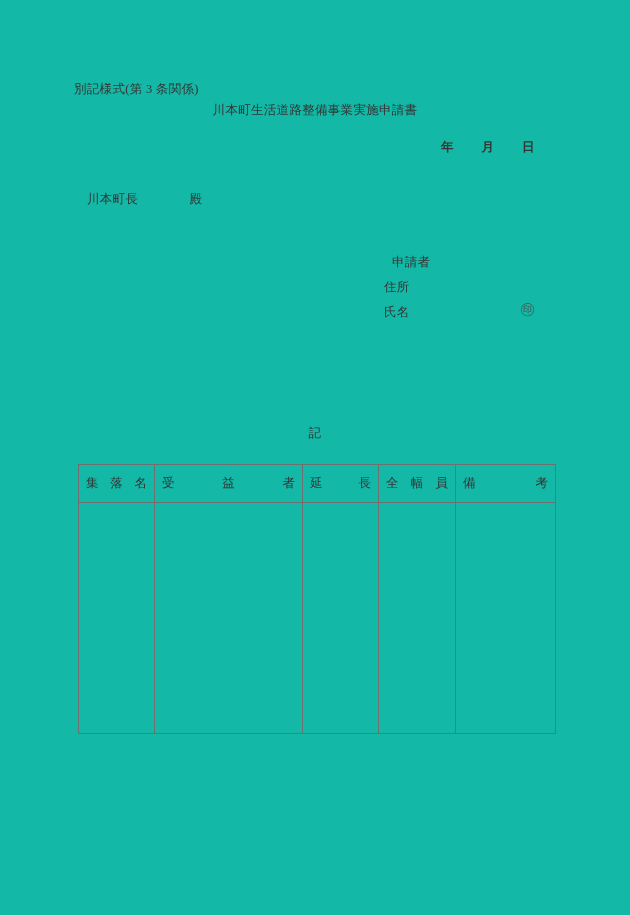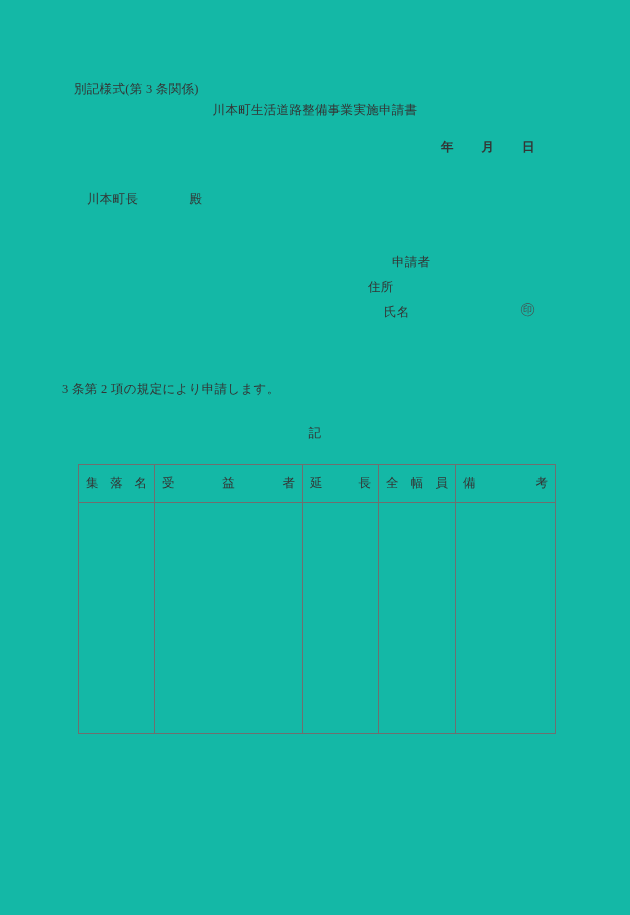"住所" .address-label { left: 368px -> 384px }
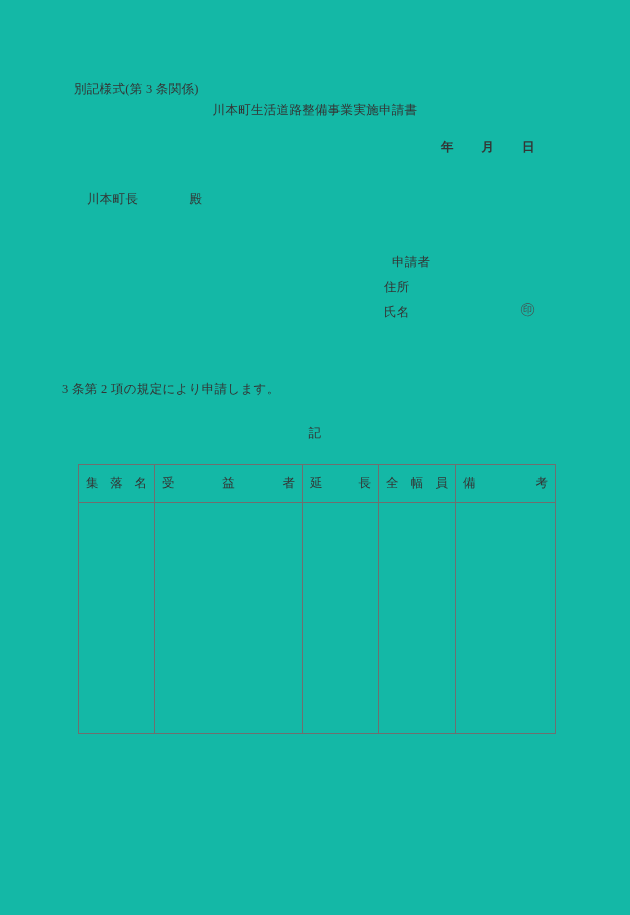"3 条第 2 項の規定により申請します。" div.abs { html: <div>3 条第 2 項の規定により申請します。</div> -> none }
